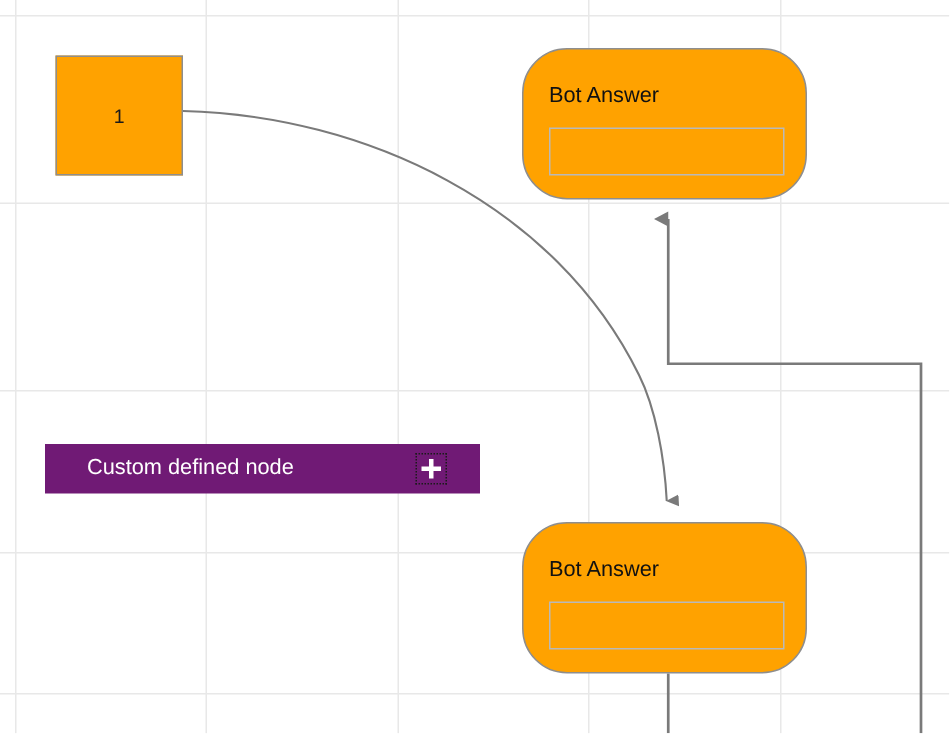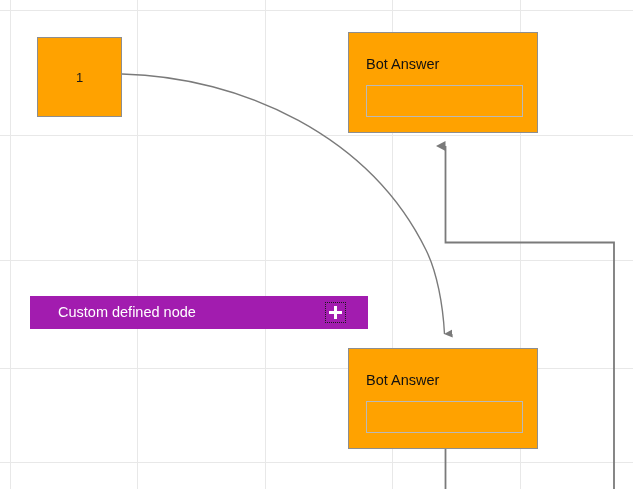"Bot Answer" .node-bot { border-radius: none -> 30px }
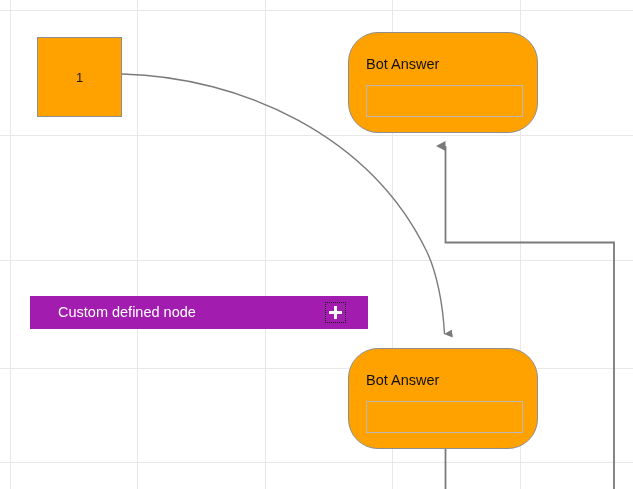"Custom defined node" #custom-node-bar { background: #a21caf -> #701a75; width: 338px -> 290px }
